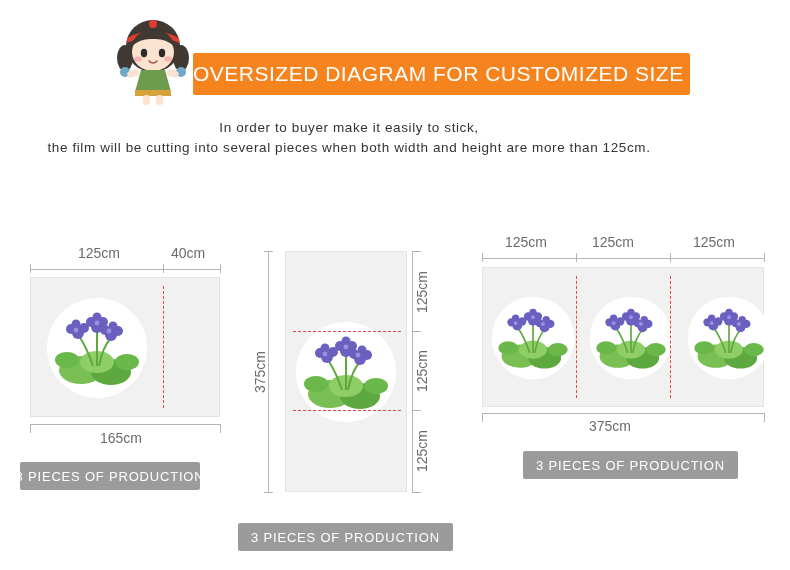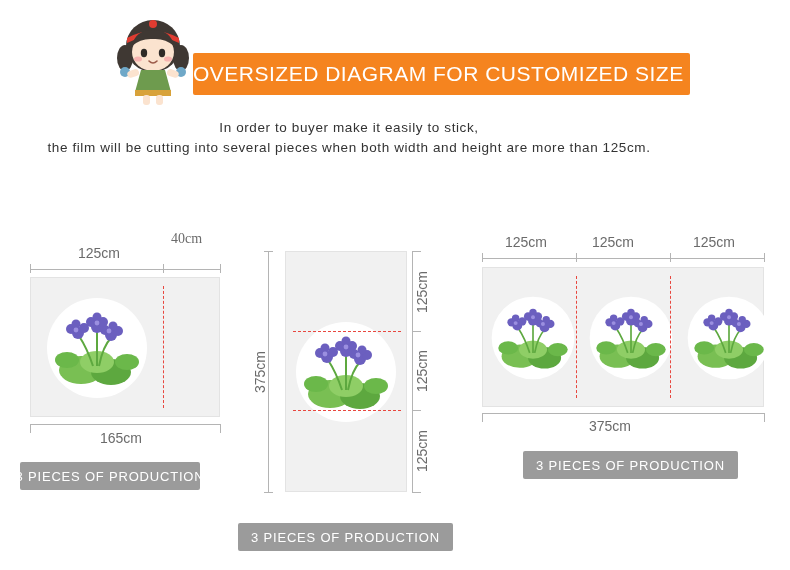"40cm" div.dim-label { font-family: Liberation Serif, serif -> none; top: 231px -> 245px }
